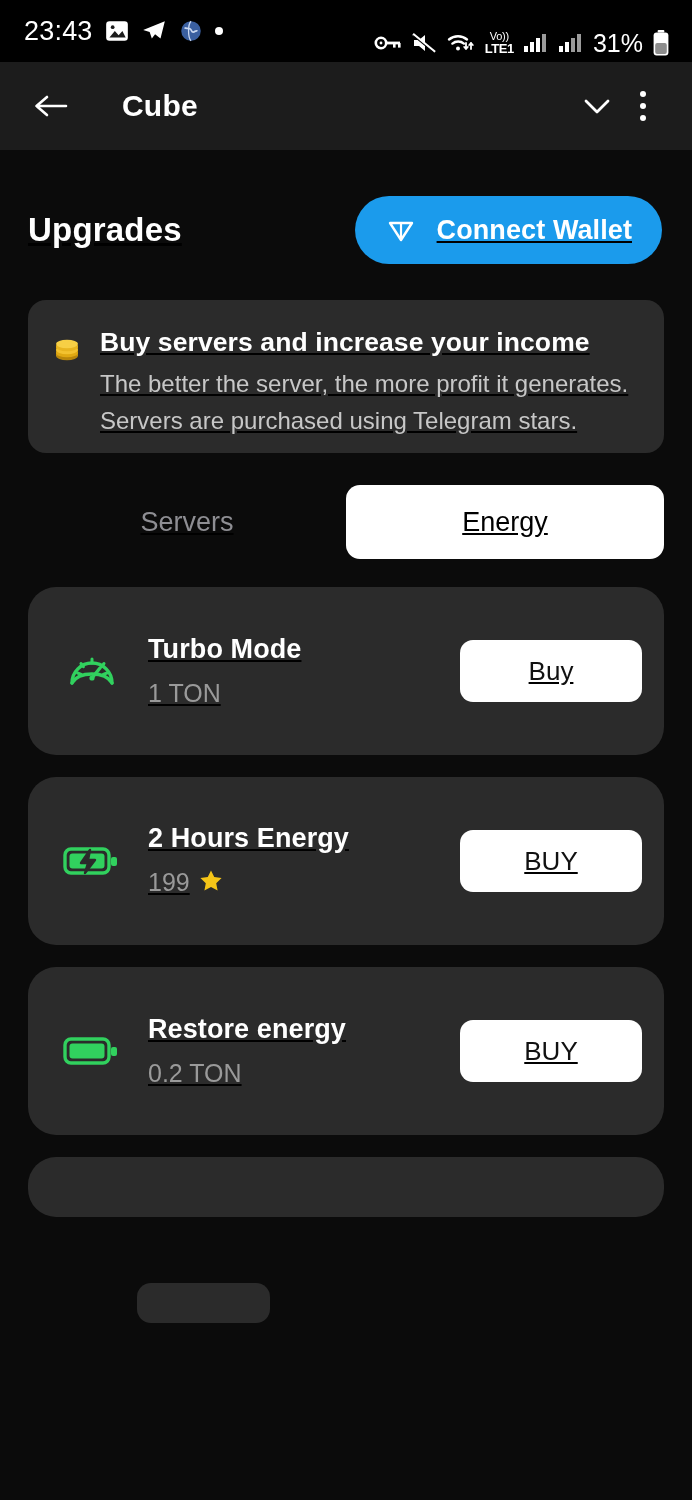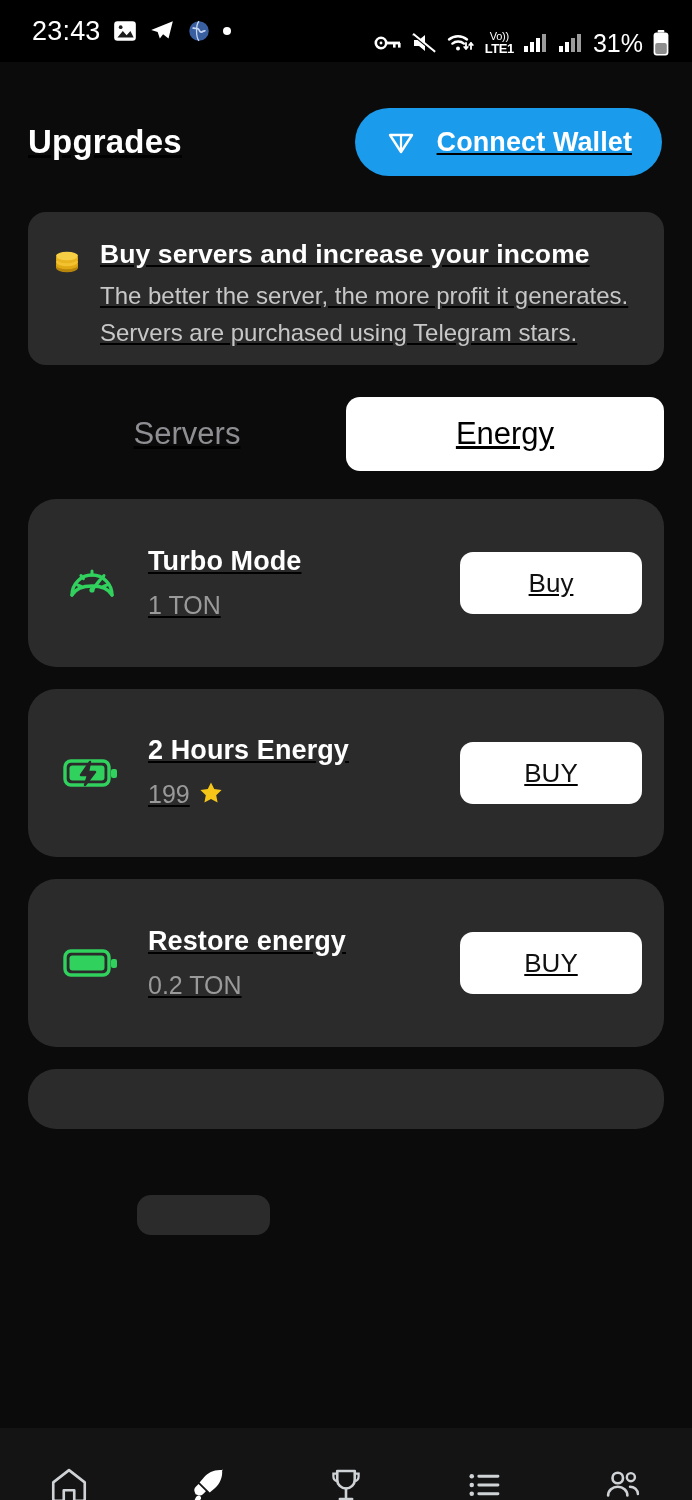"23:43" .sb-time { margin-left: 8px -> none }
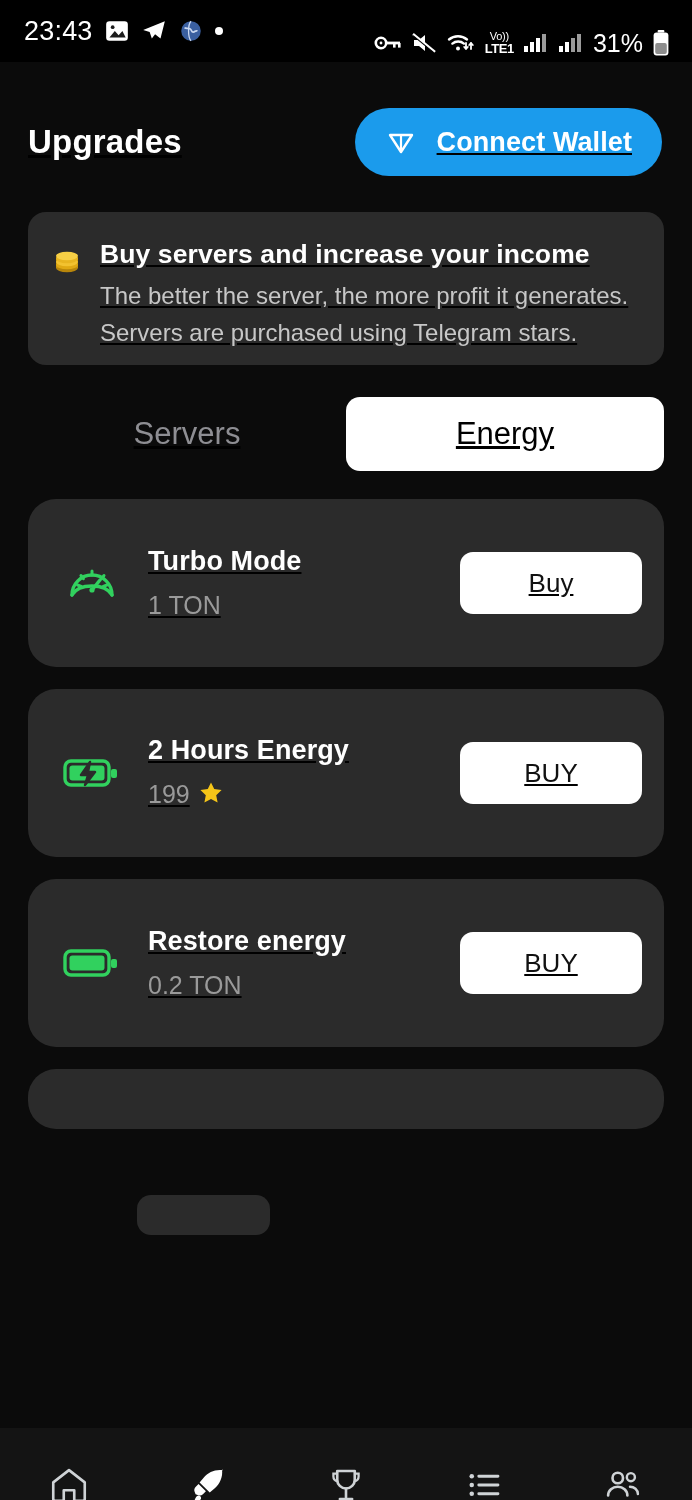"Cube" div.appbar { html: none -> <div> <div> <svg> <path></path> </svg> </div> <span>Cube</span> <div></div> <div> <svg> <path></path> </svg> </div> <div> <span> <i></i> <i></i> <i></i> </span> </div> </div> }
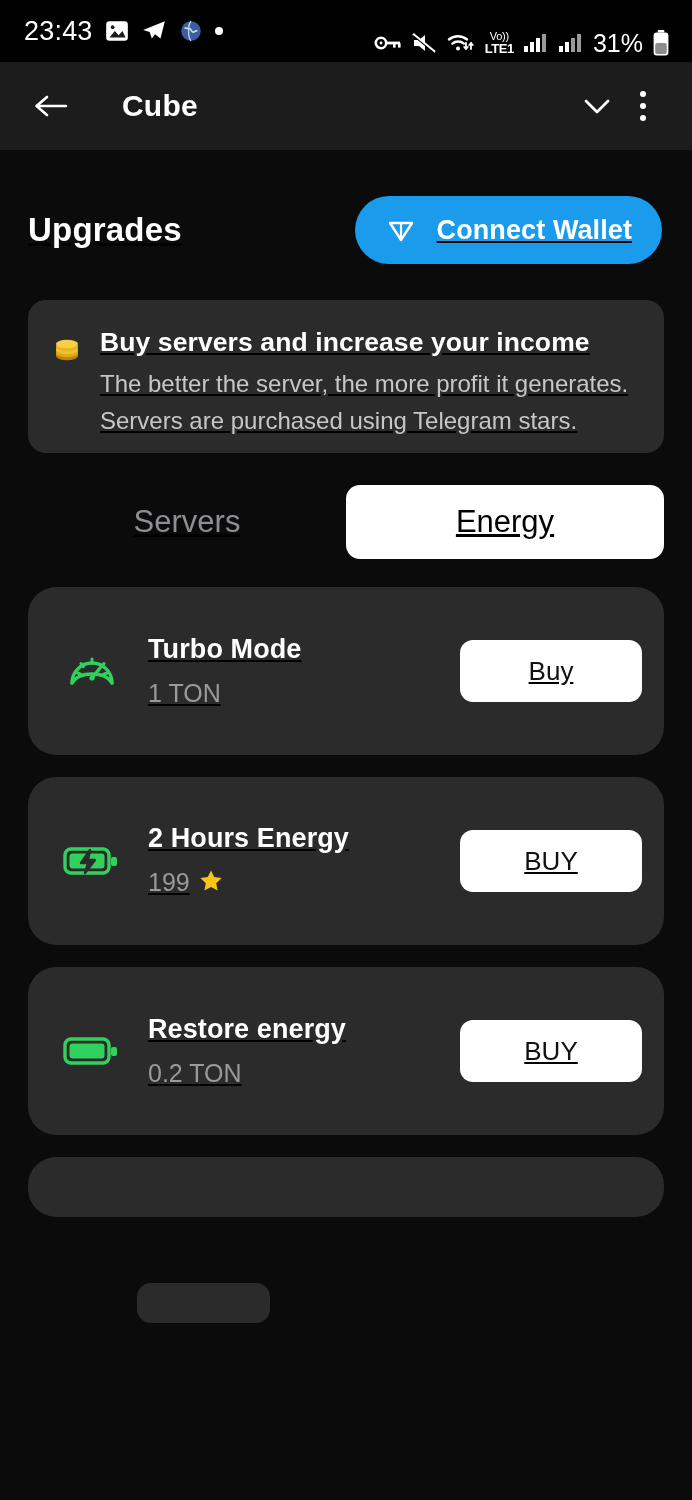"Servers" .tab { font-size: 31px -> 27px }
